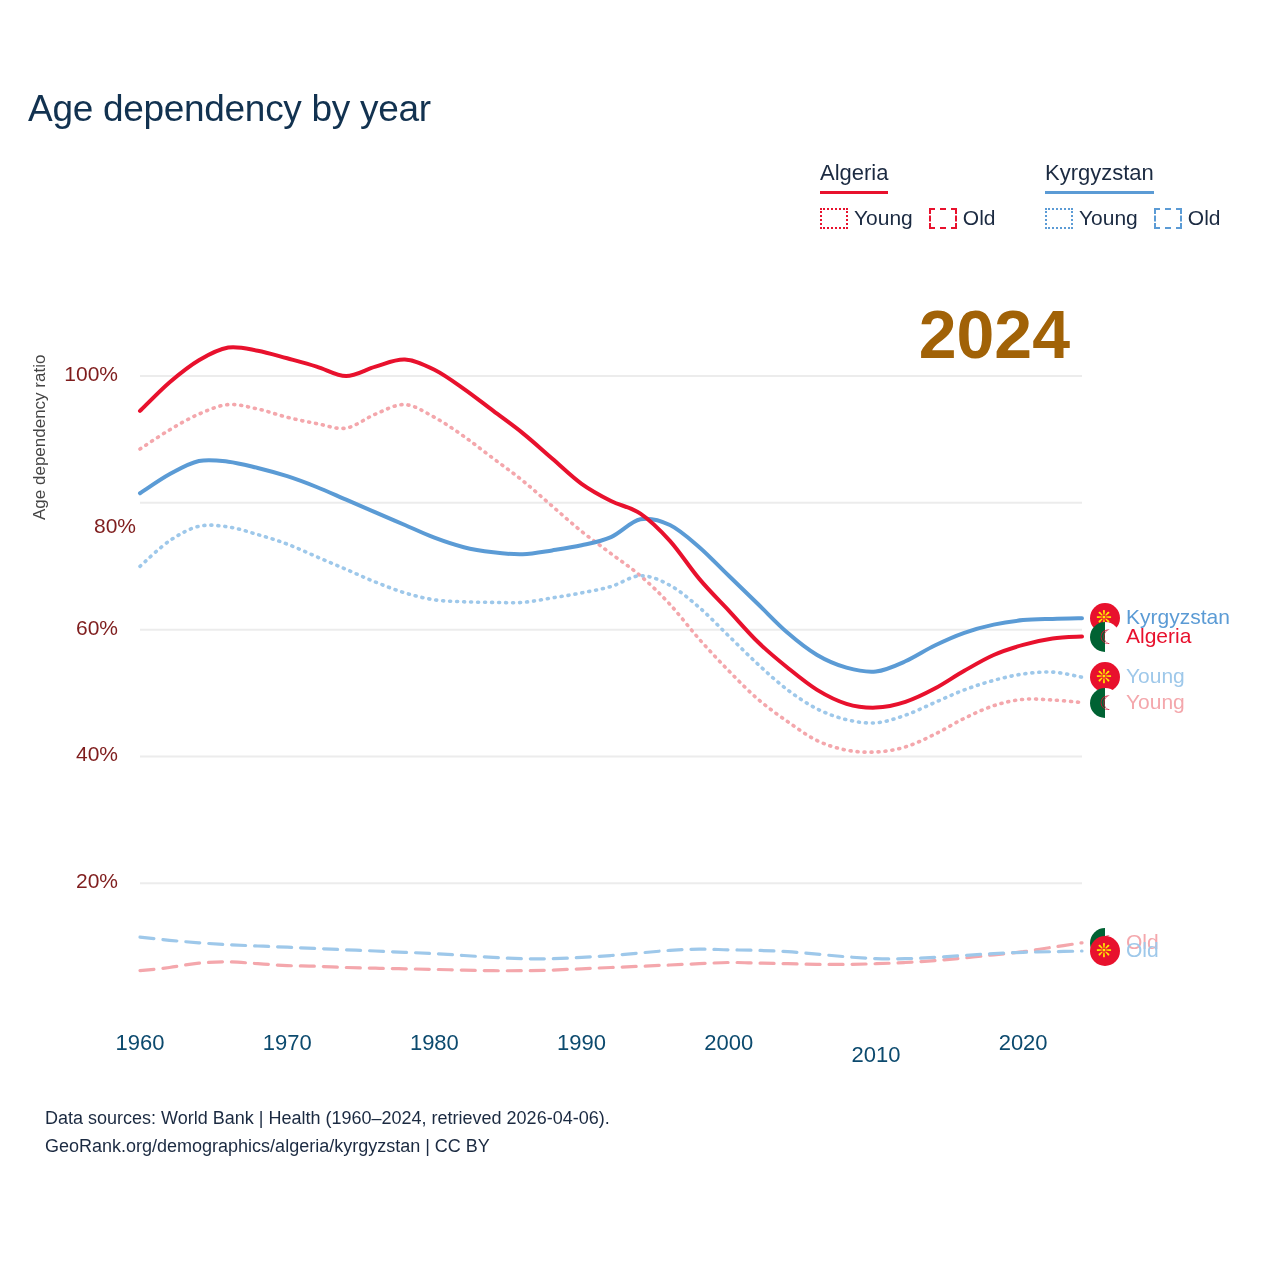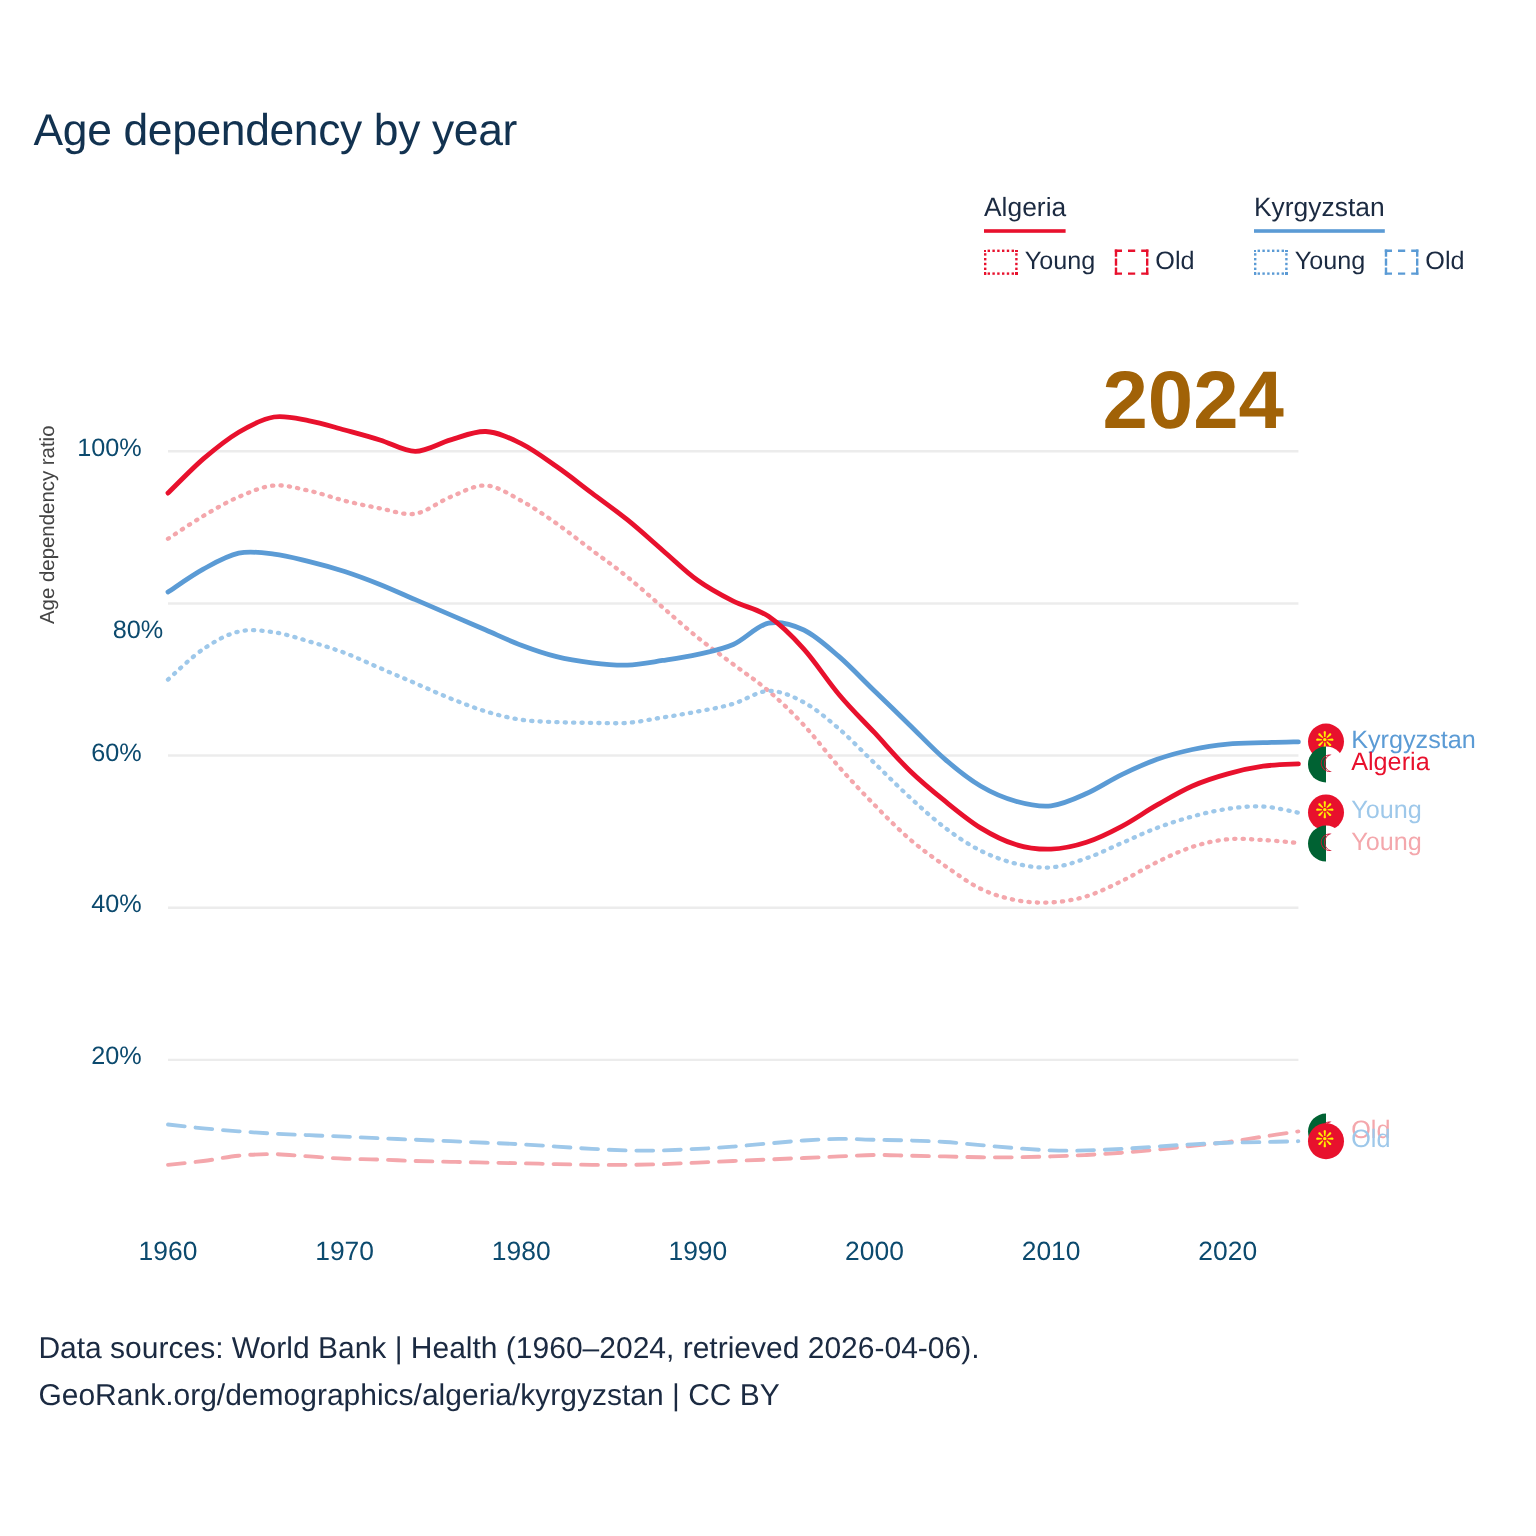"100%" .ytick { color: #0c4a6e -> #7f1d1d }
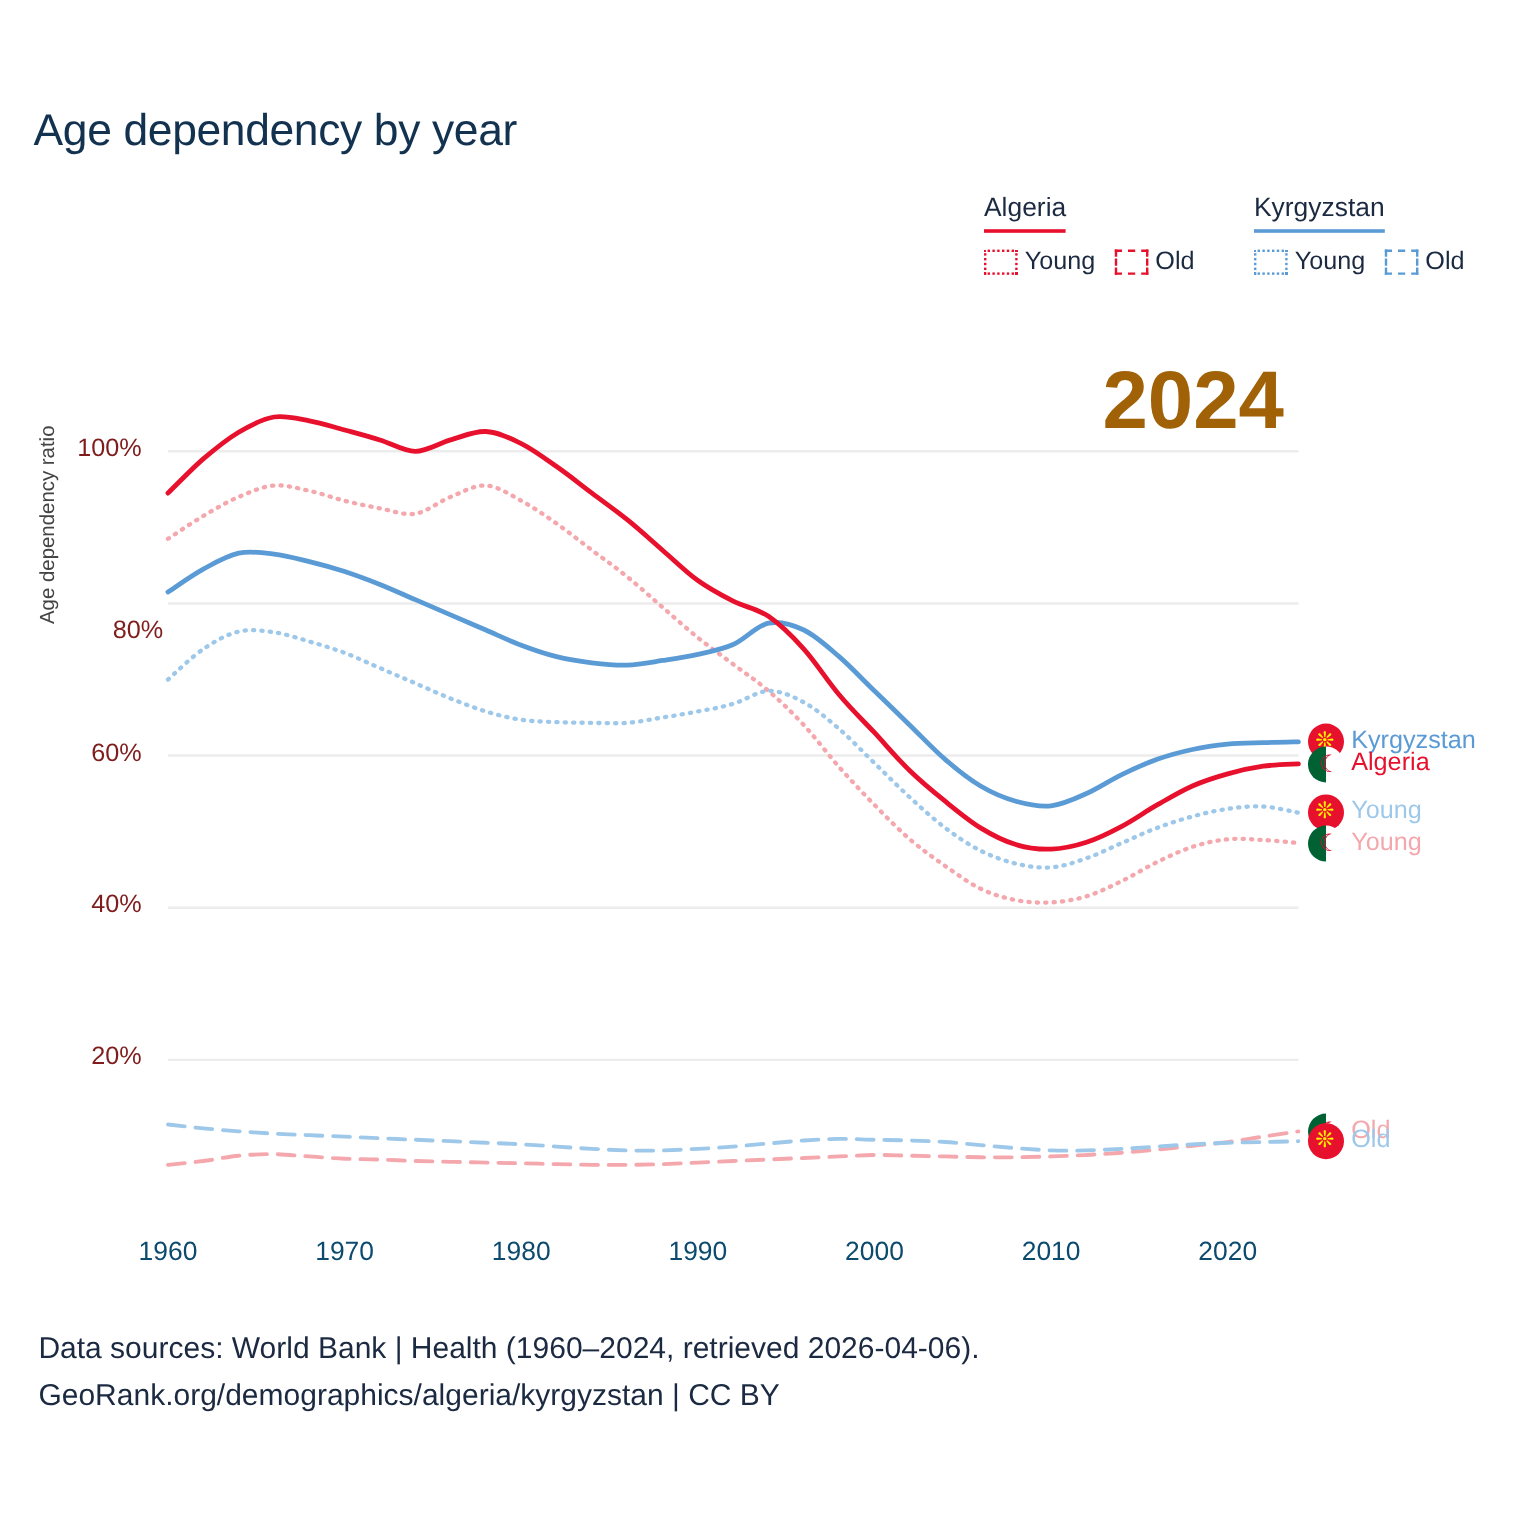"2010" div.xtick { margin-top: none -> 12px }
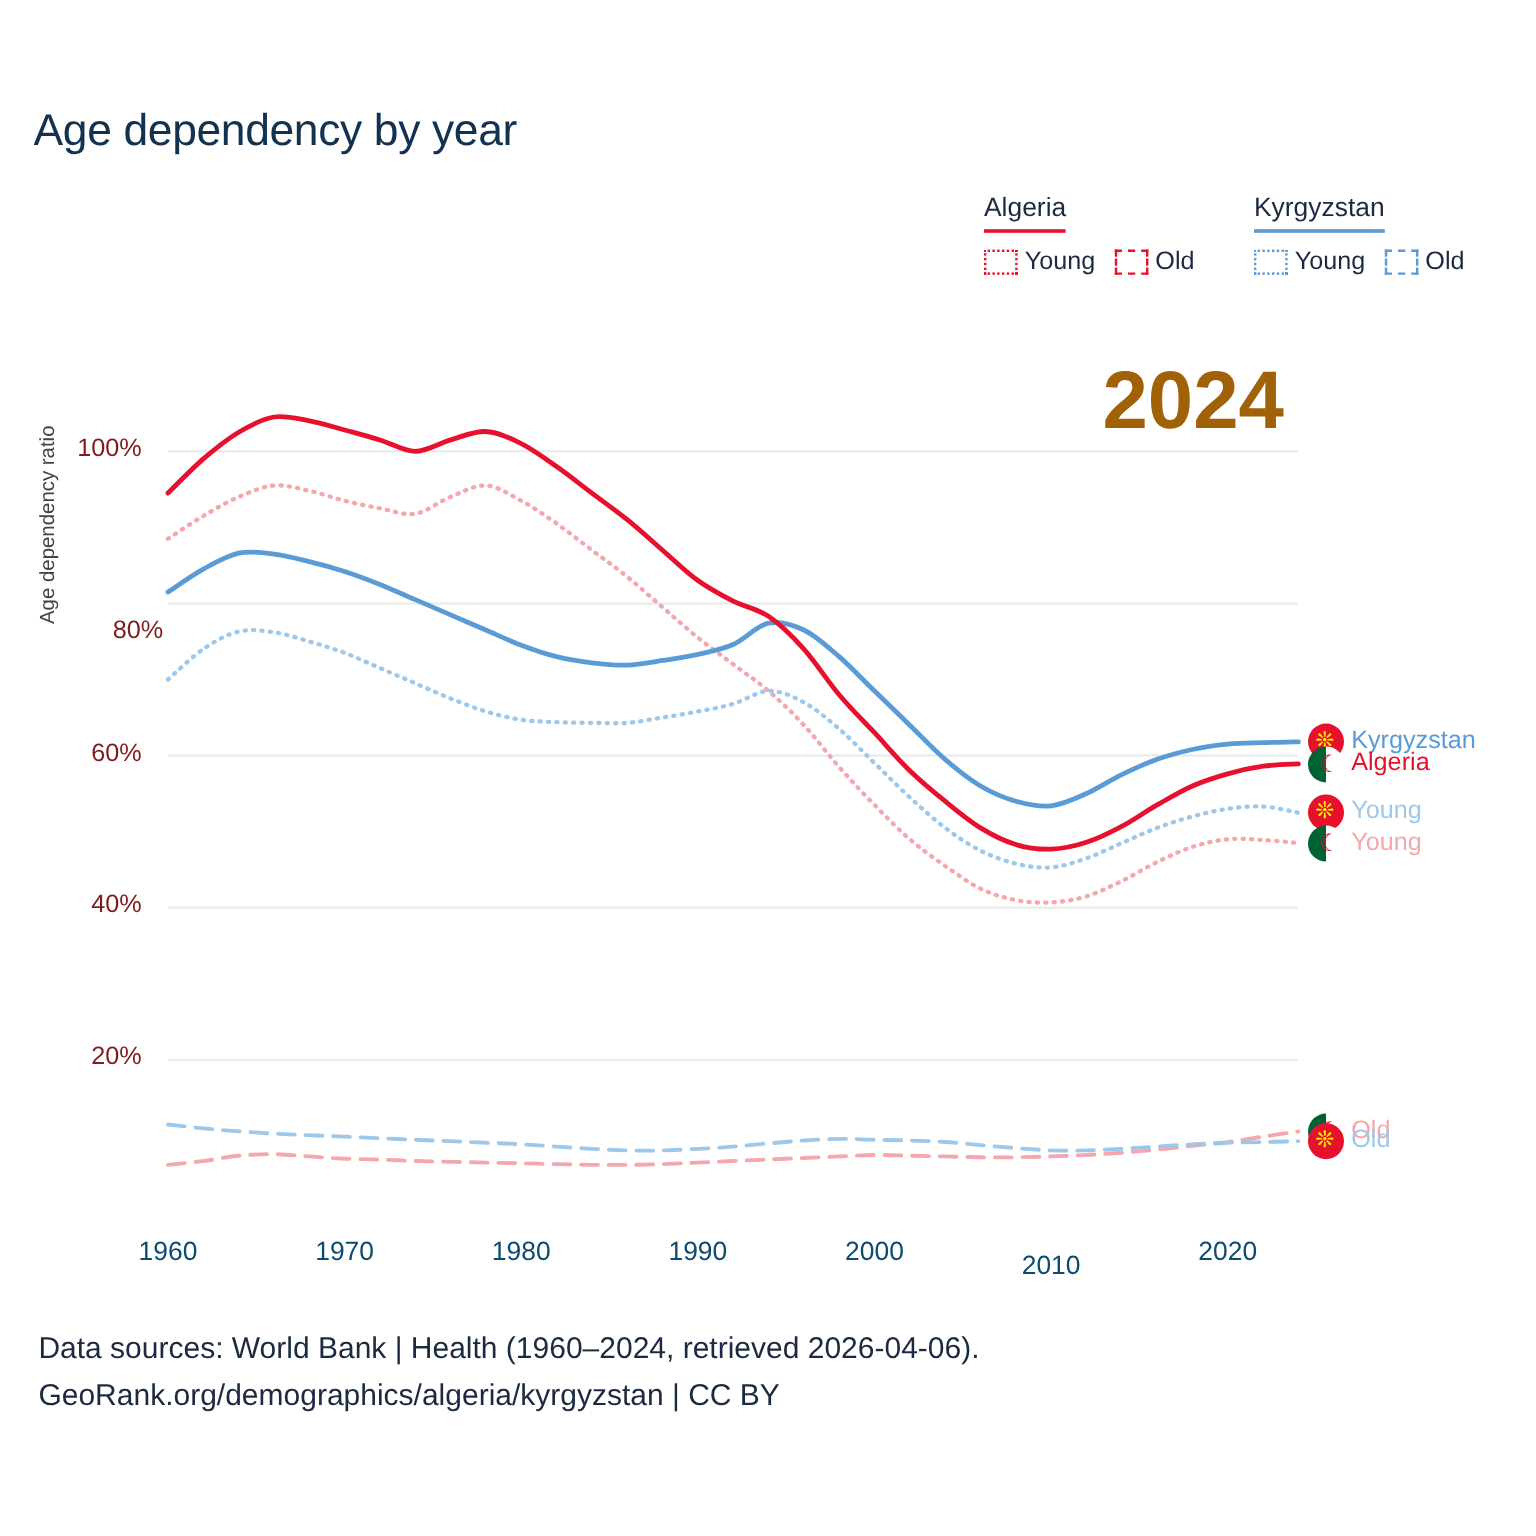"Data sources: World Bank |" .footer { font-size: 25px -> 18px; left: 32px -> 45px }
